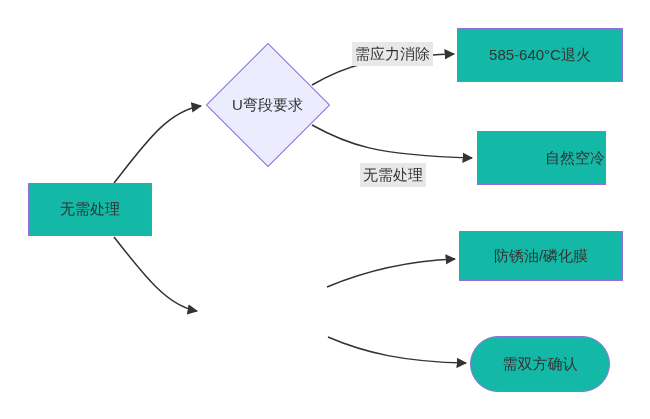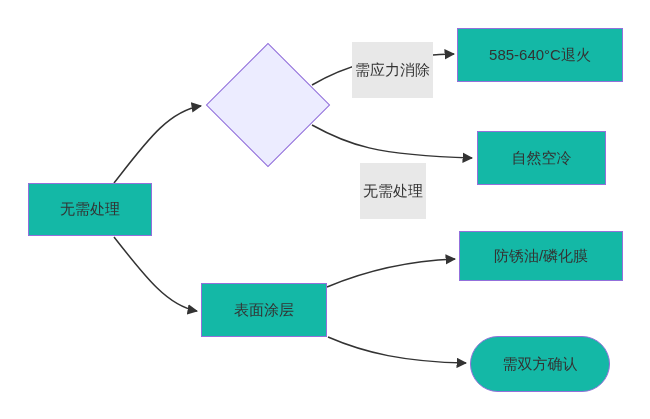"需应力消除" .edge-label { padding: 18px 3px -> 2px 3px }
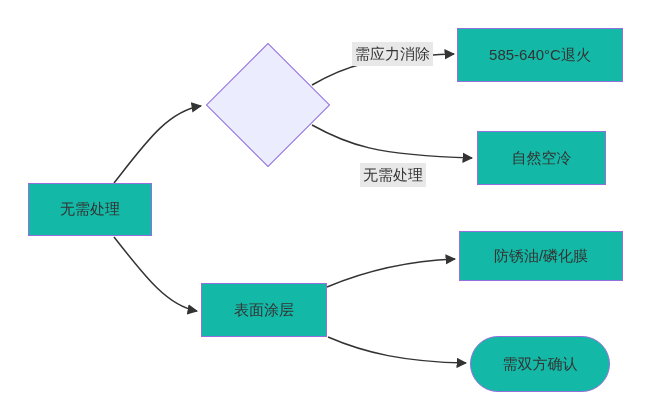"U弯段要求" div.diamond-label { html: none -> <div>U弯段要求</div> }
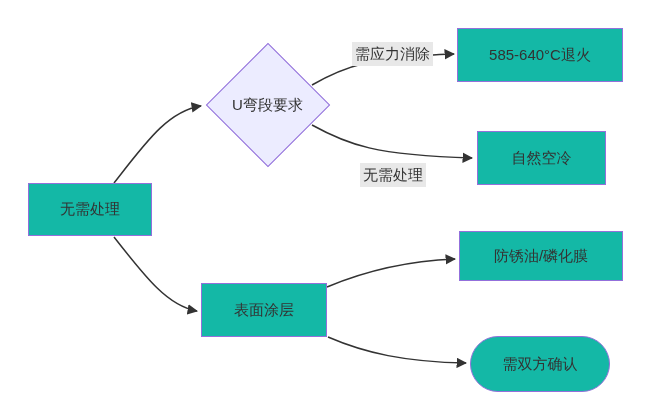"自然空冷" div.node { justify-content: none -> flex-end }
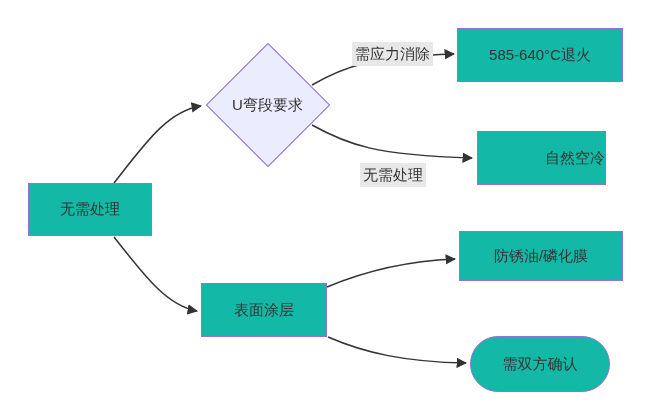"表面涂层" div.node { html: <div> <span>表面涂层</span> </div> -> none }
